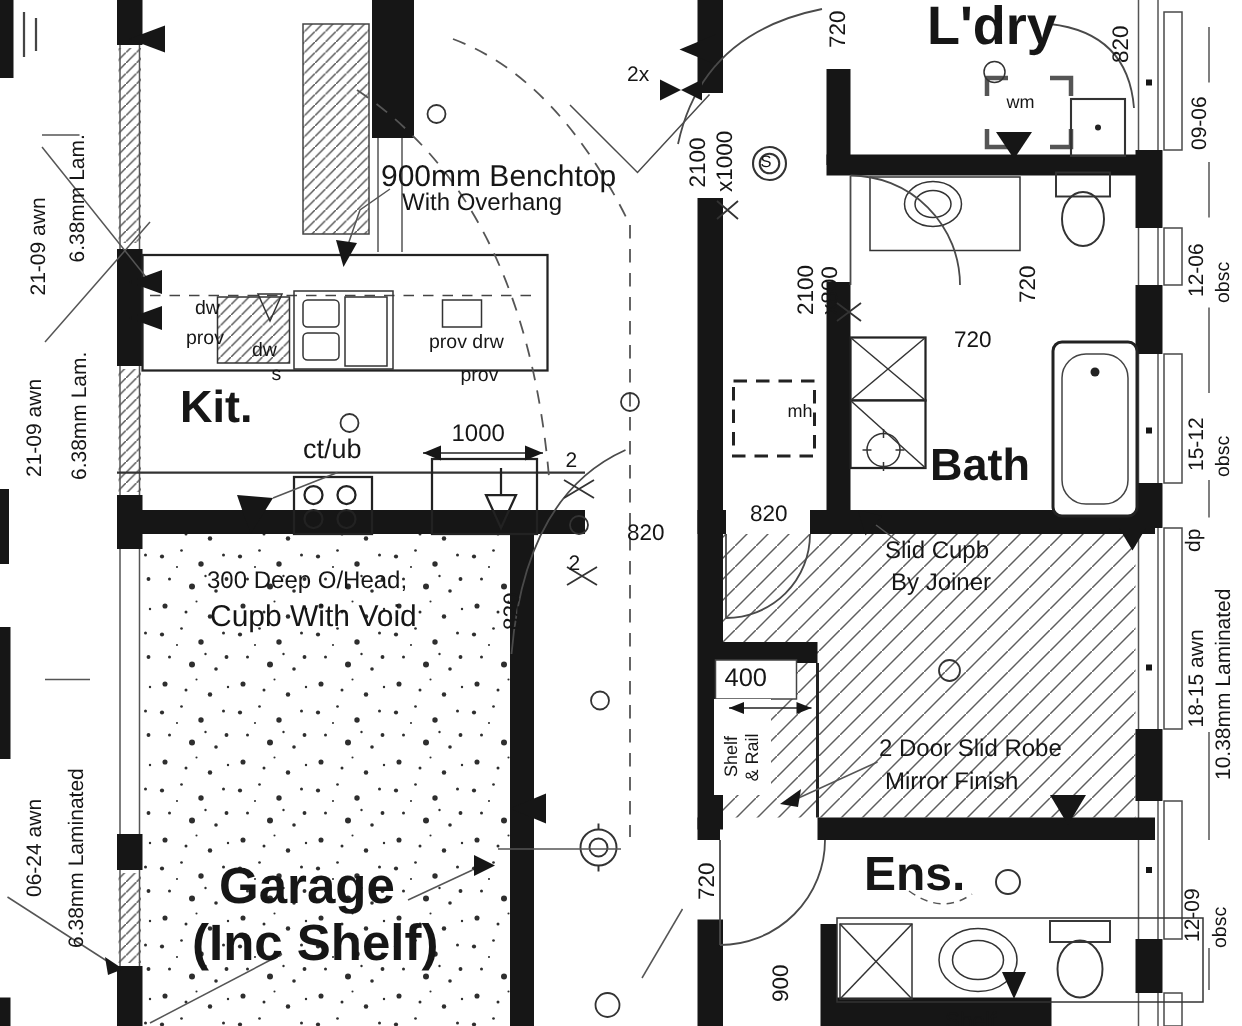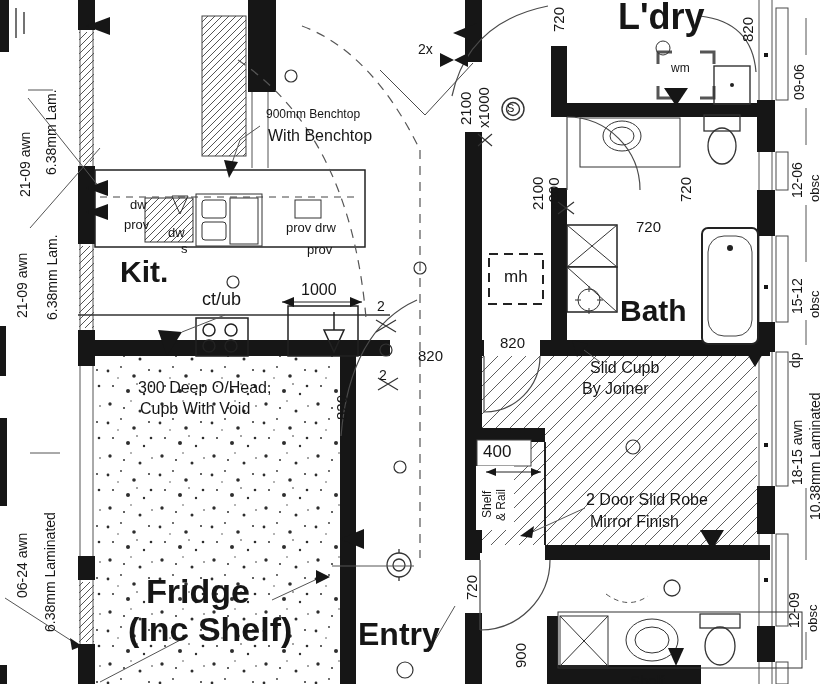"900mm Benchtop" div.t { font-size: 12px -> 20px; left: 266px -> 254px }
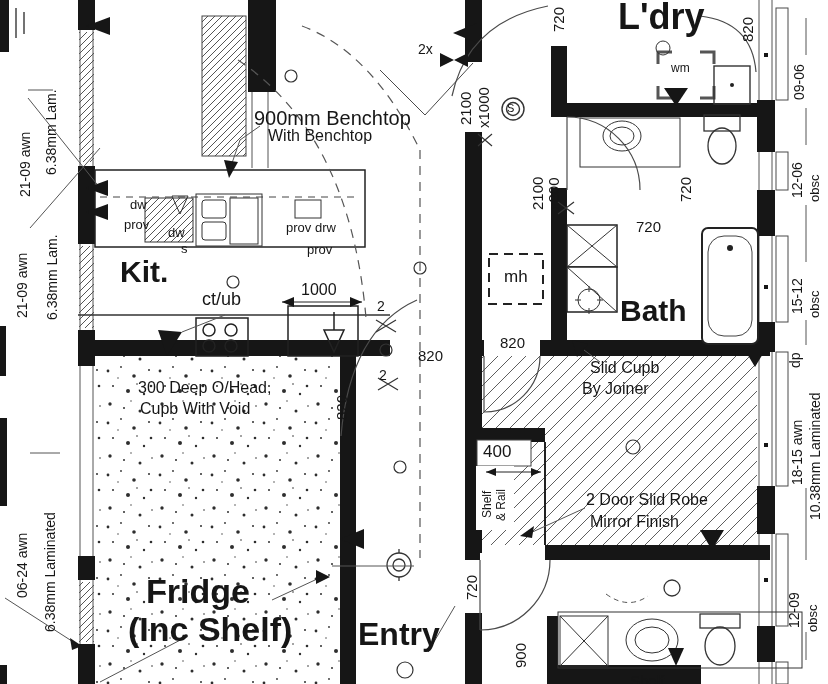"With Benchtop" div.t { text: Benchtop -> Overhang }
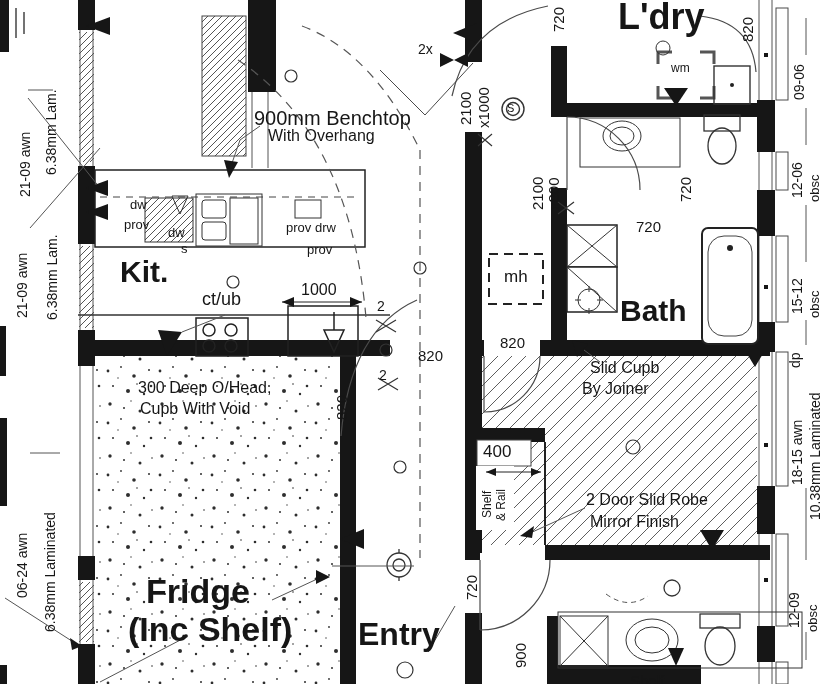"mh" div.t { font-size: 17px -> 12px; left: 504px -> 525px }
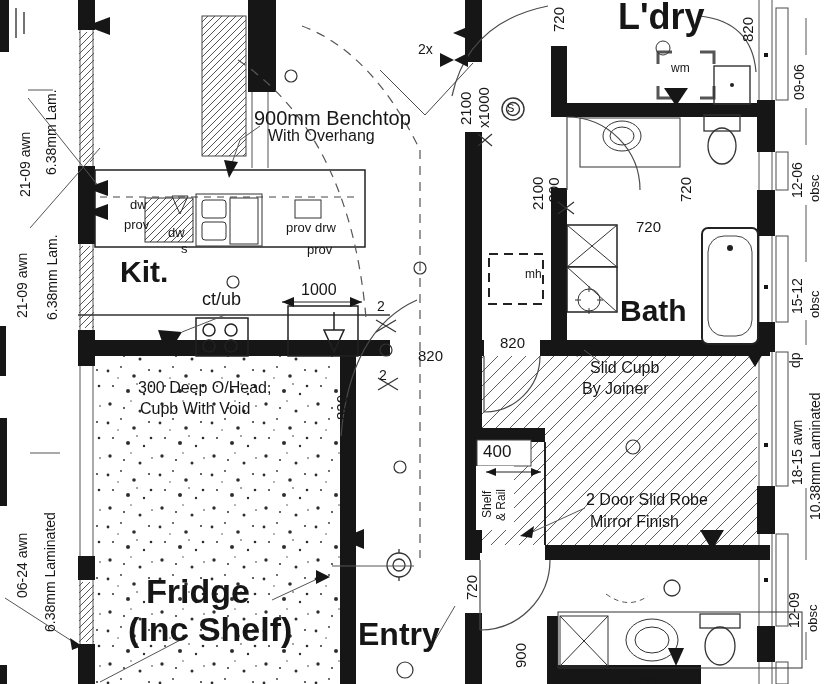"By Joiner" div.t { left: 582px -> 594px }
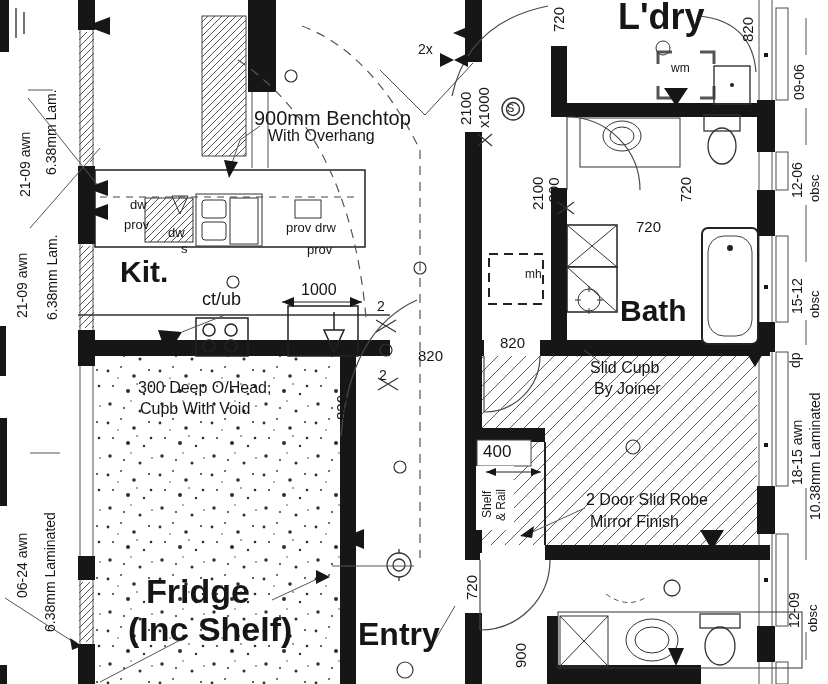"Cupb With Void" div.t { font-size: 16px -> 20px }
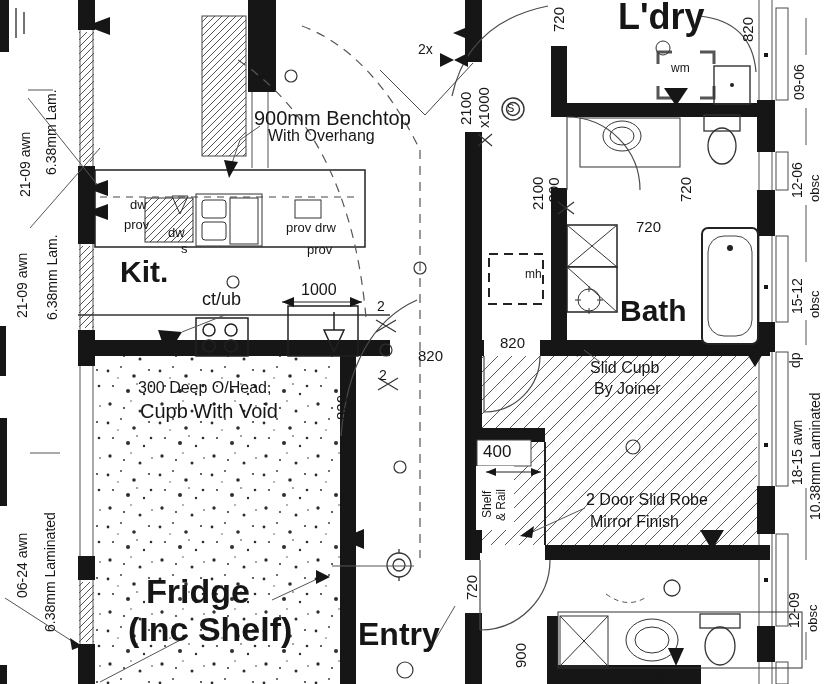"Fridge" div.t { text: Fridge -> Garage }
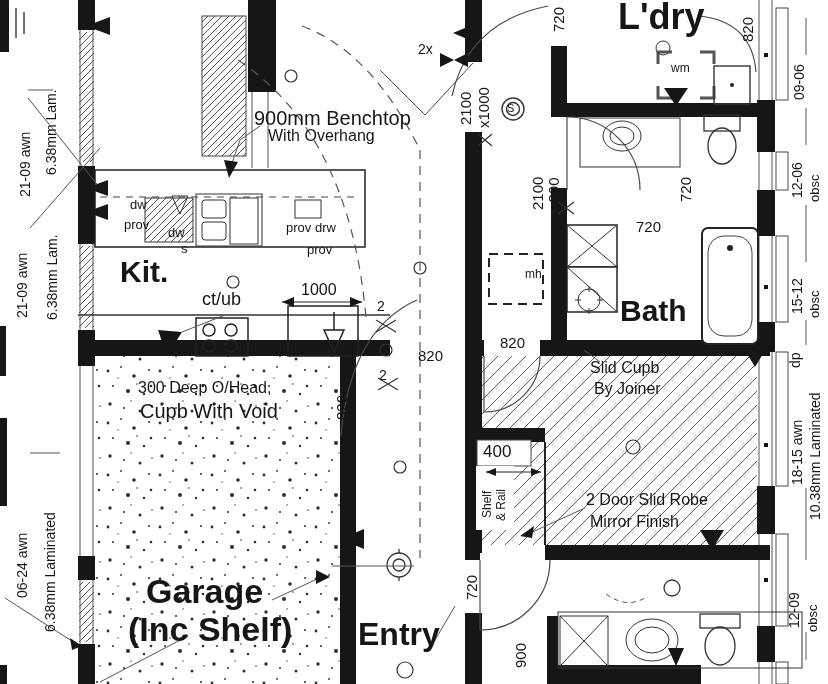"Ens." div.t { html: none -> <div>Ens.</div> }
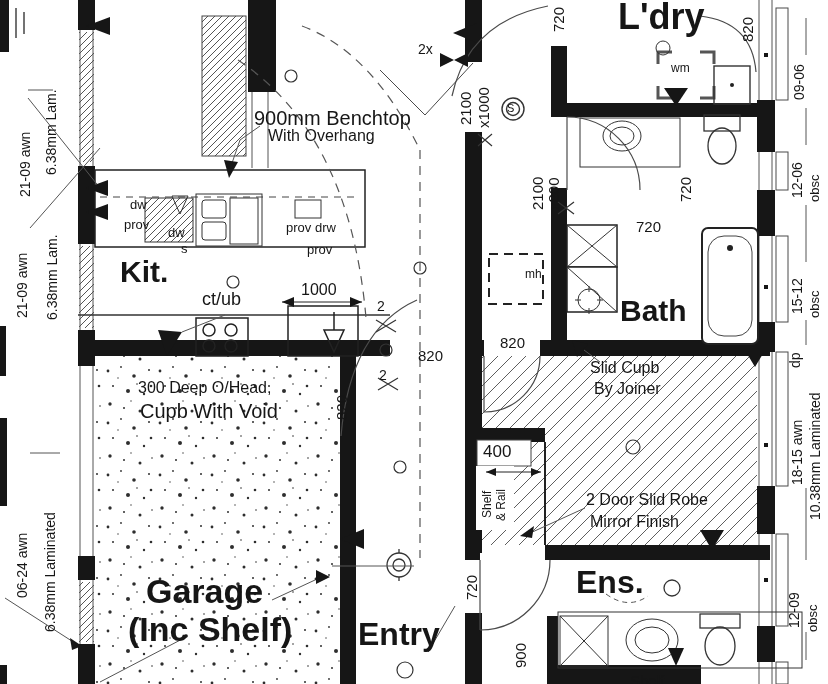"Entry" div.t { html: <div>Entry</div> -> none }
